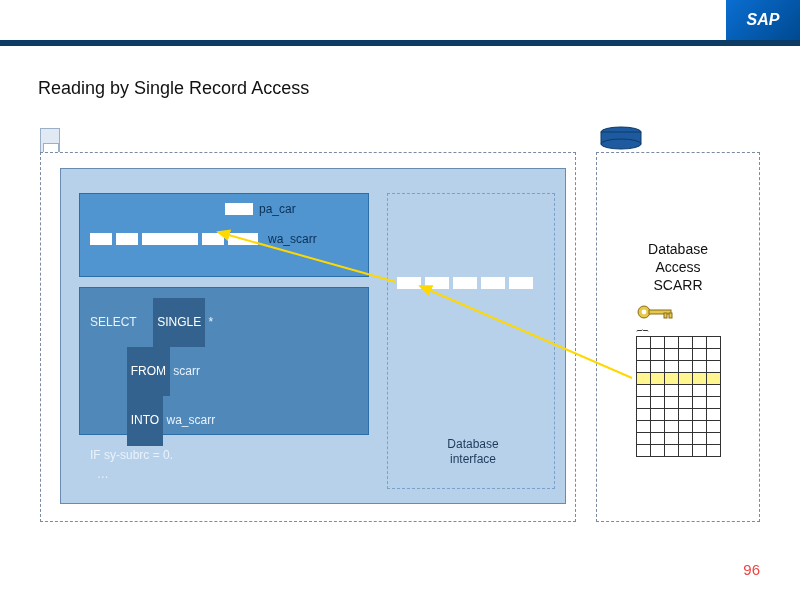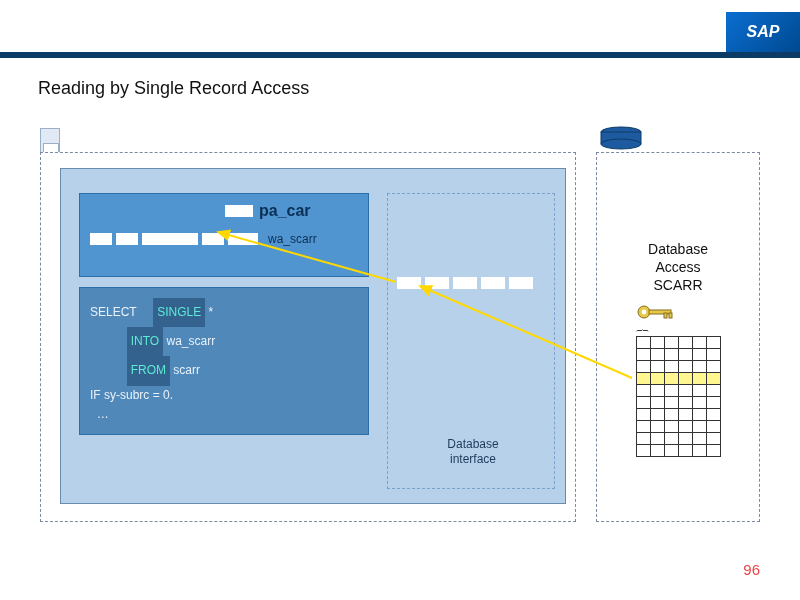"SAP" .topbar { margin-top: 12px -> none }
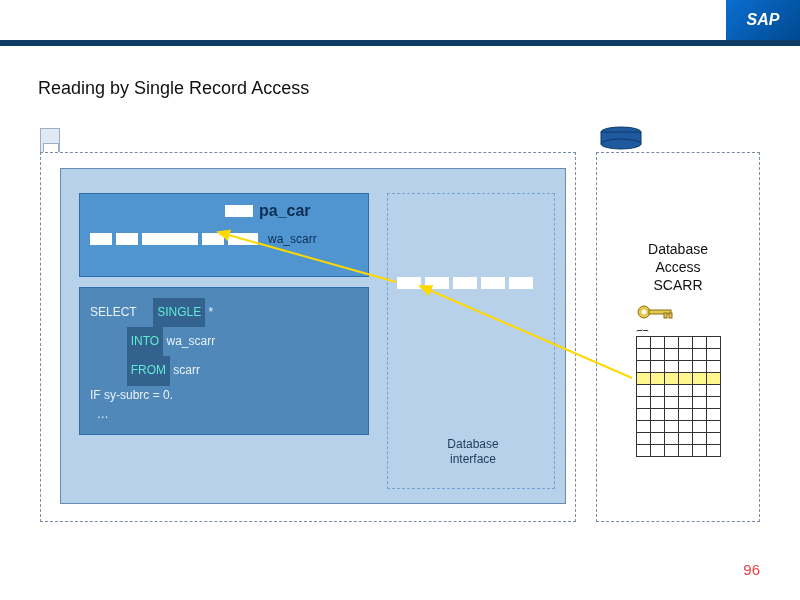"pa_car" .pa-label { font-size: 16px -> 12px; font-weight: bold -> none }
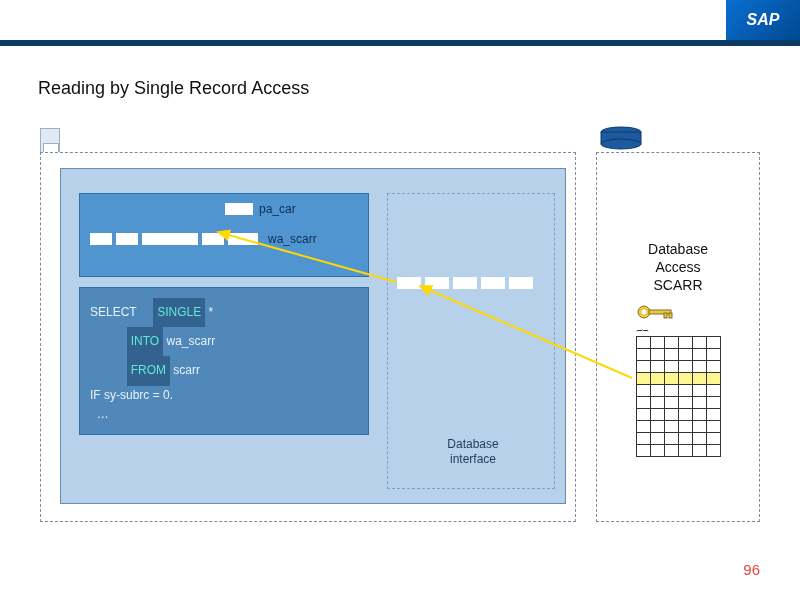"SINGLE" .code-box .kw { color: #5eead4 -> #ffffff; padding: 5px 4px -> 15px 4px }
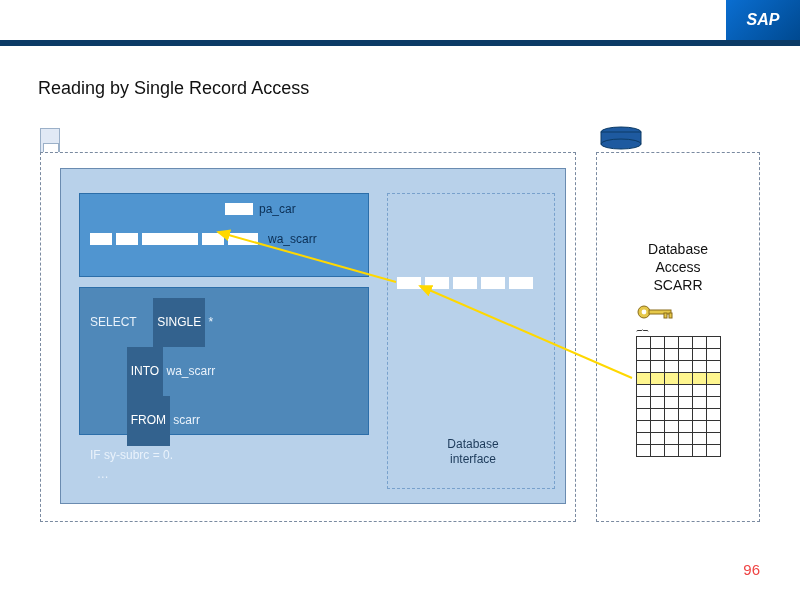"INTO wa_scarr" div.code-row { order: before "FROM scarr" -> after "FROM scarr" }
